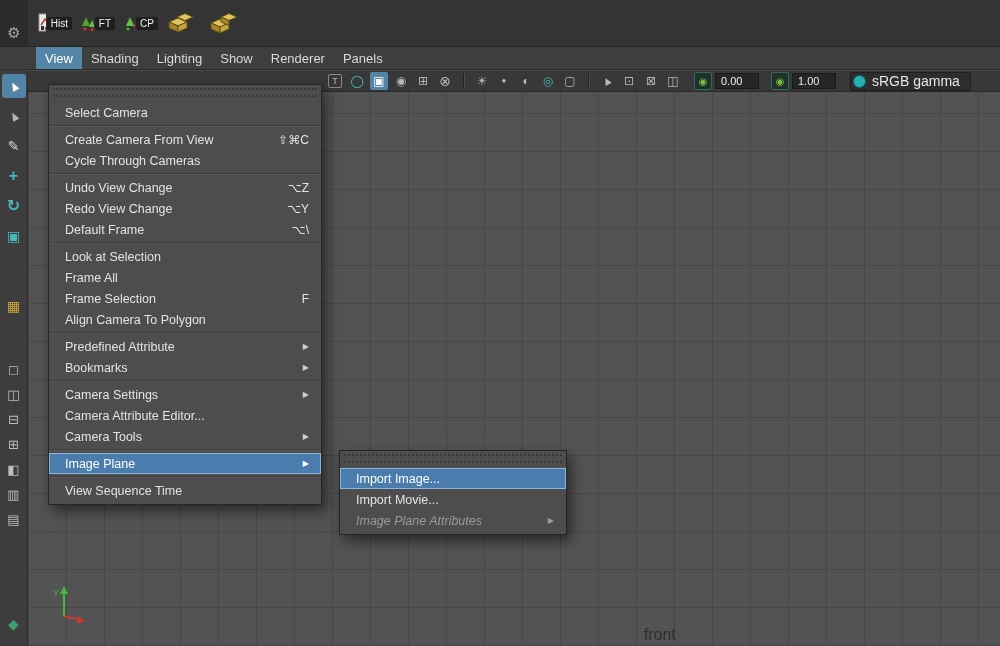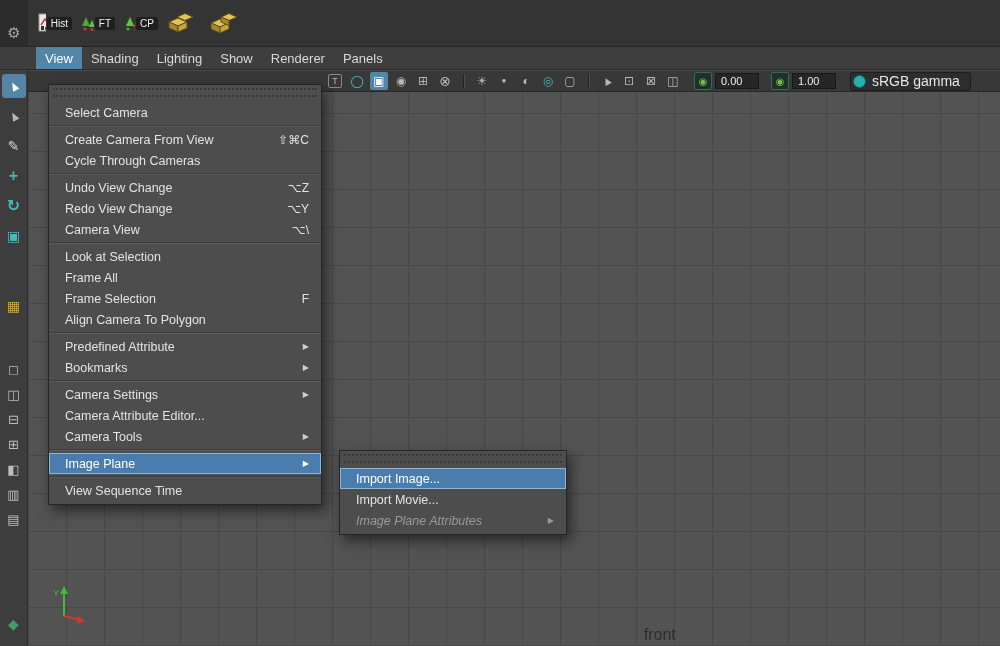"Camera View" span.mi-label { text: Camera View -> Default Frame }
